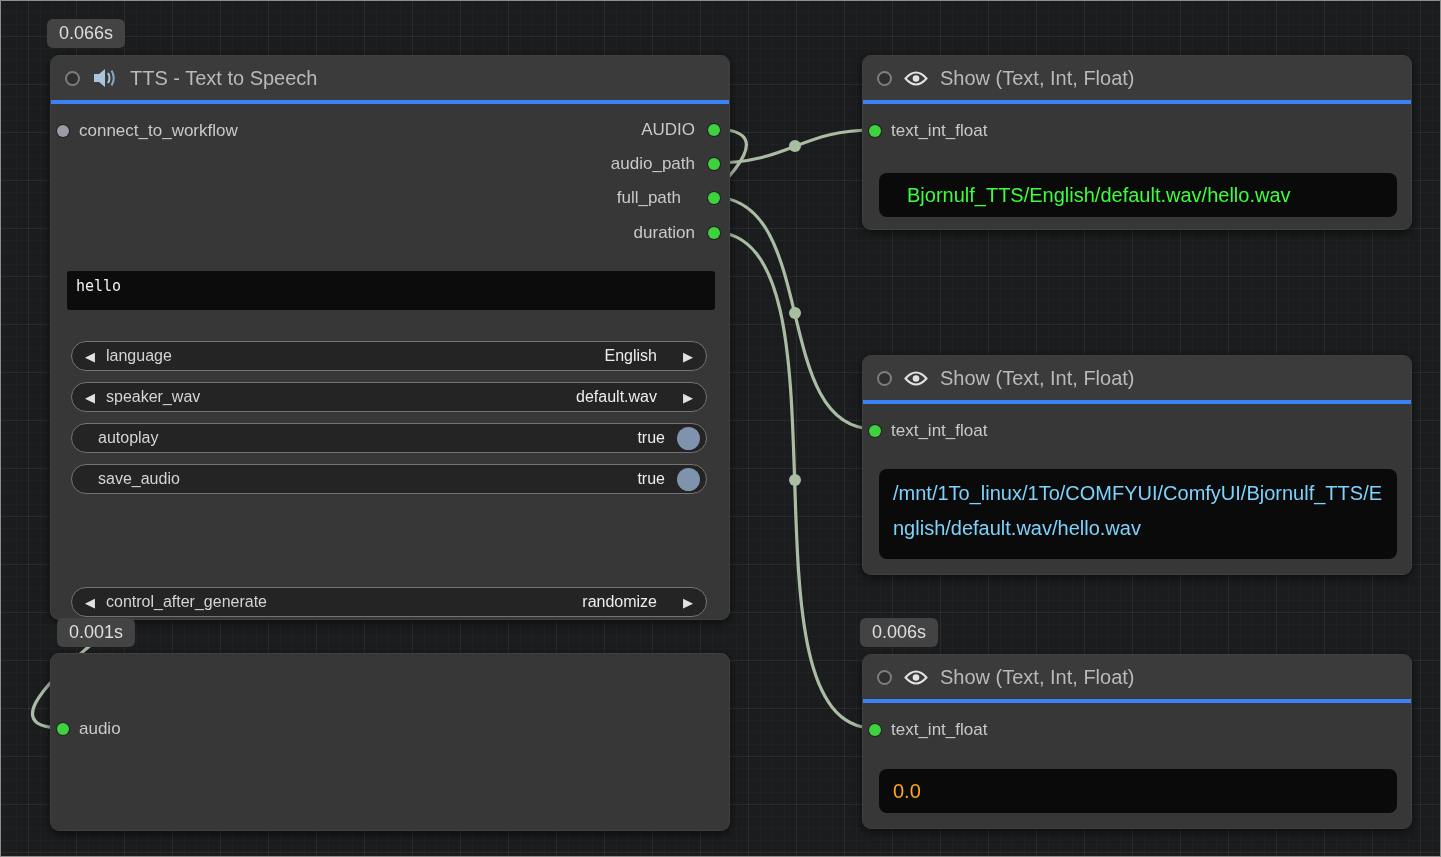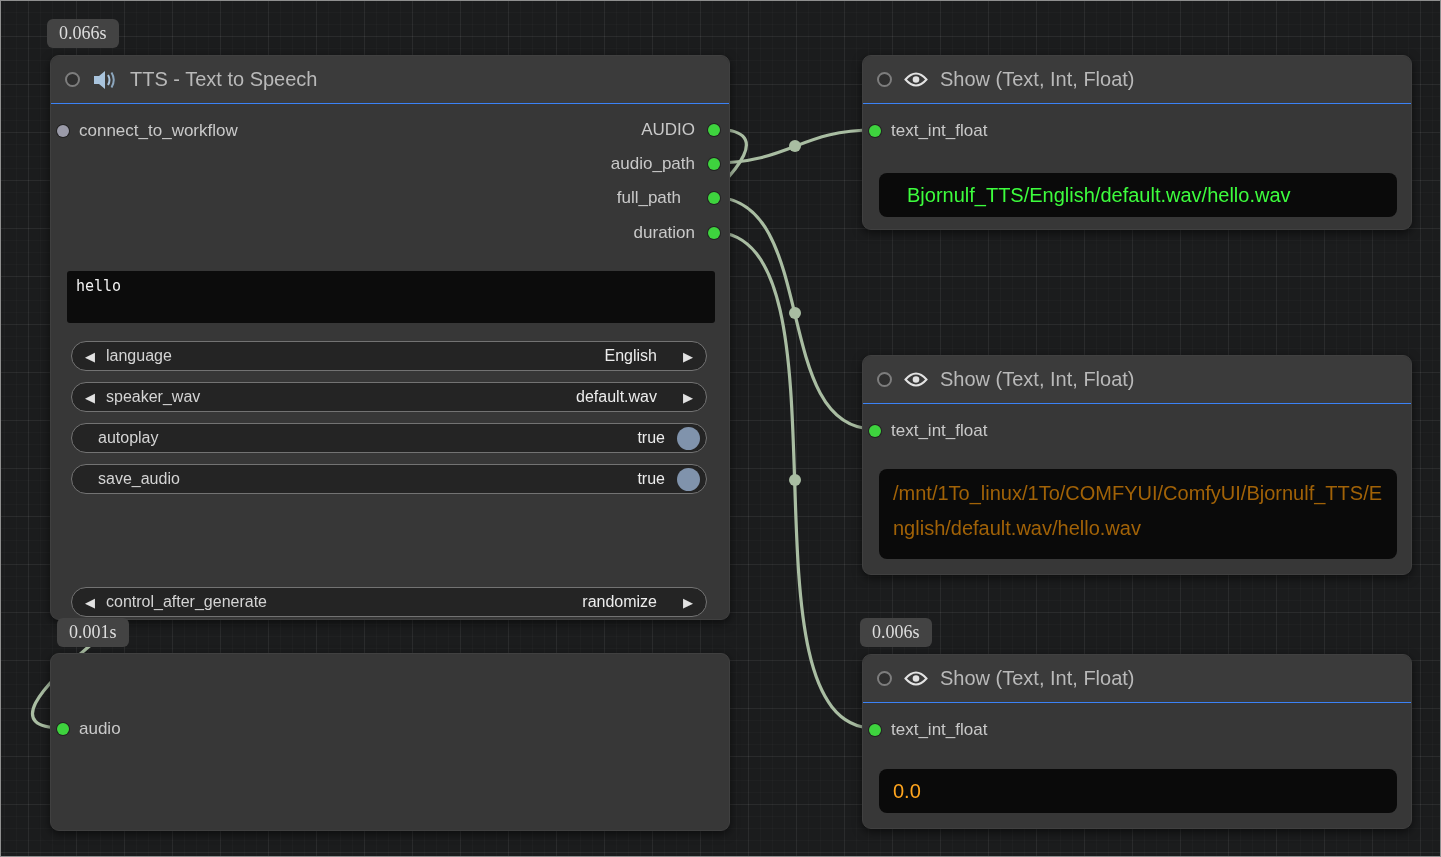"0.066s" .badge { font-family: Liberation Serif, serif -> Liberation Sans, sans-serif }
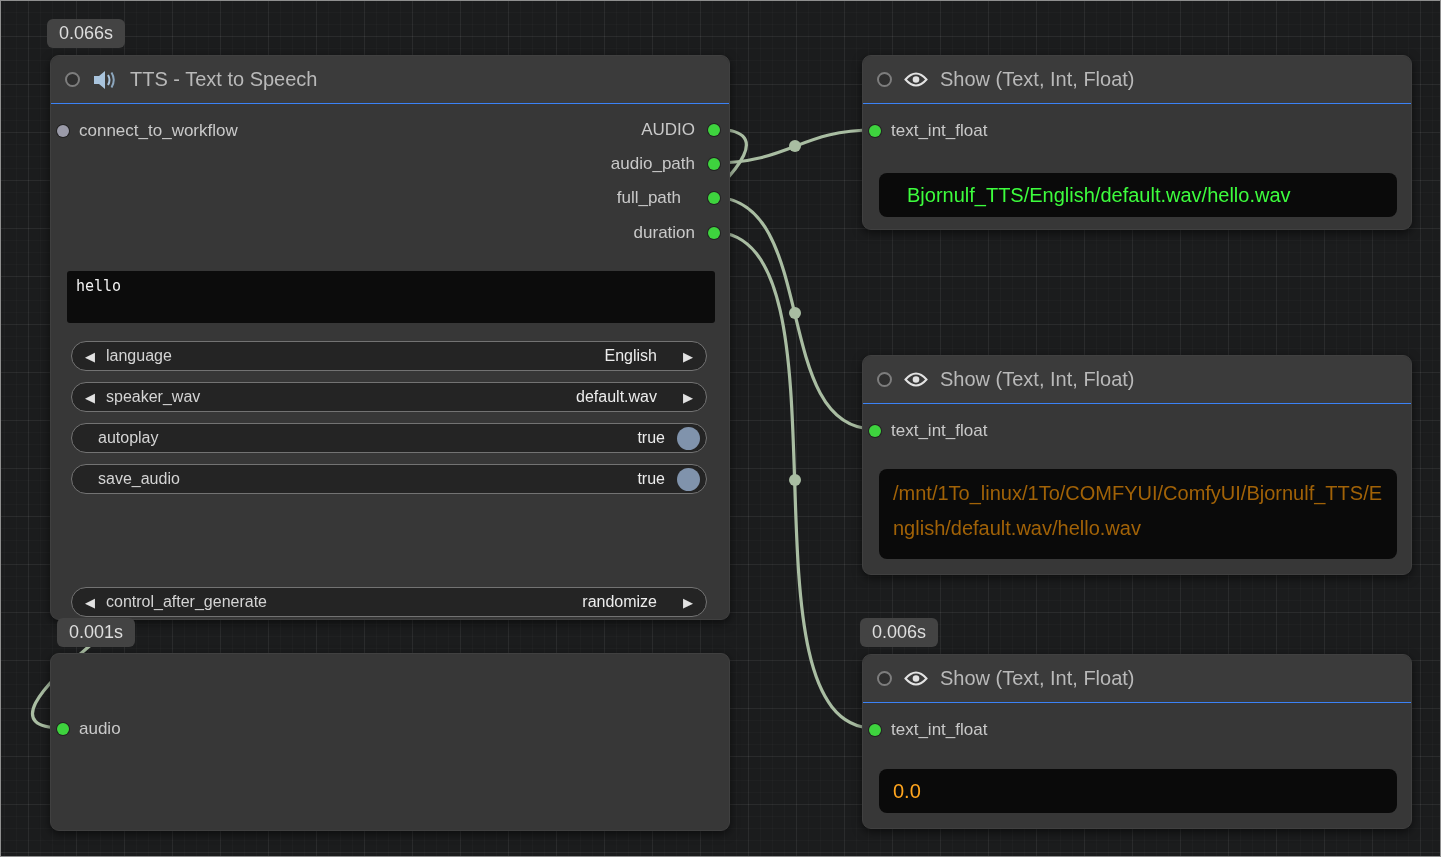"TTS - Text to Speech" .node-header { border-bottom: 1px solid #3b82f6 -> 4px solid #3b82f6 }
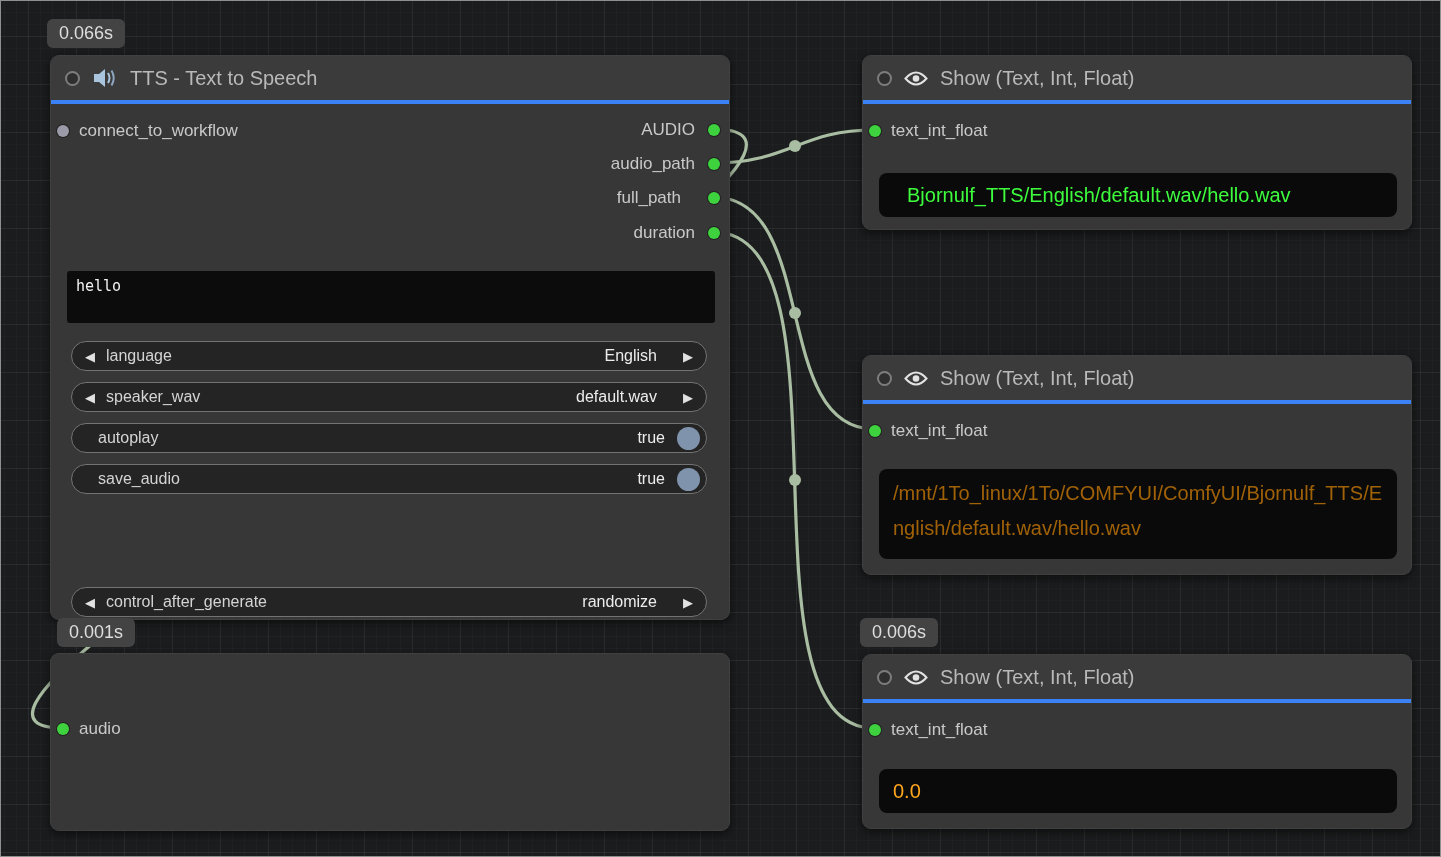"hello" .text-area { height: 52px -> 39px }
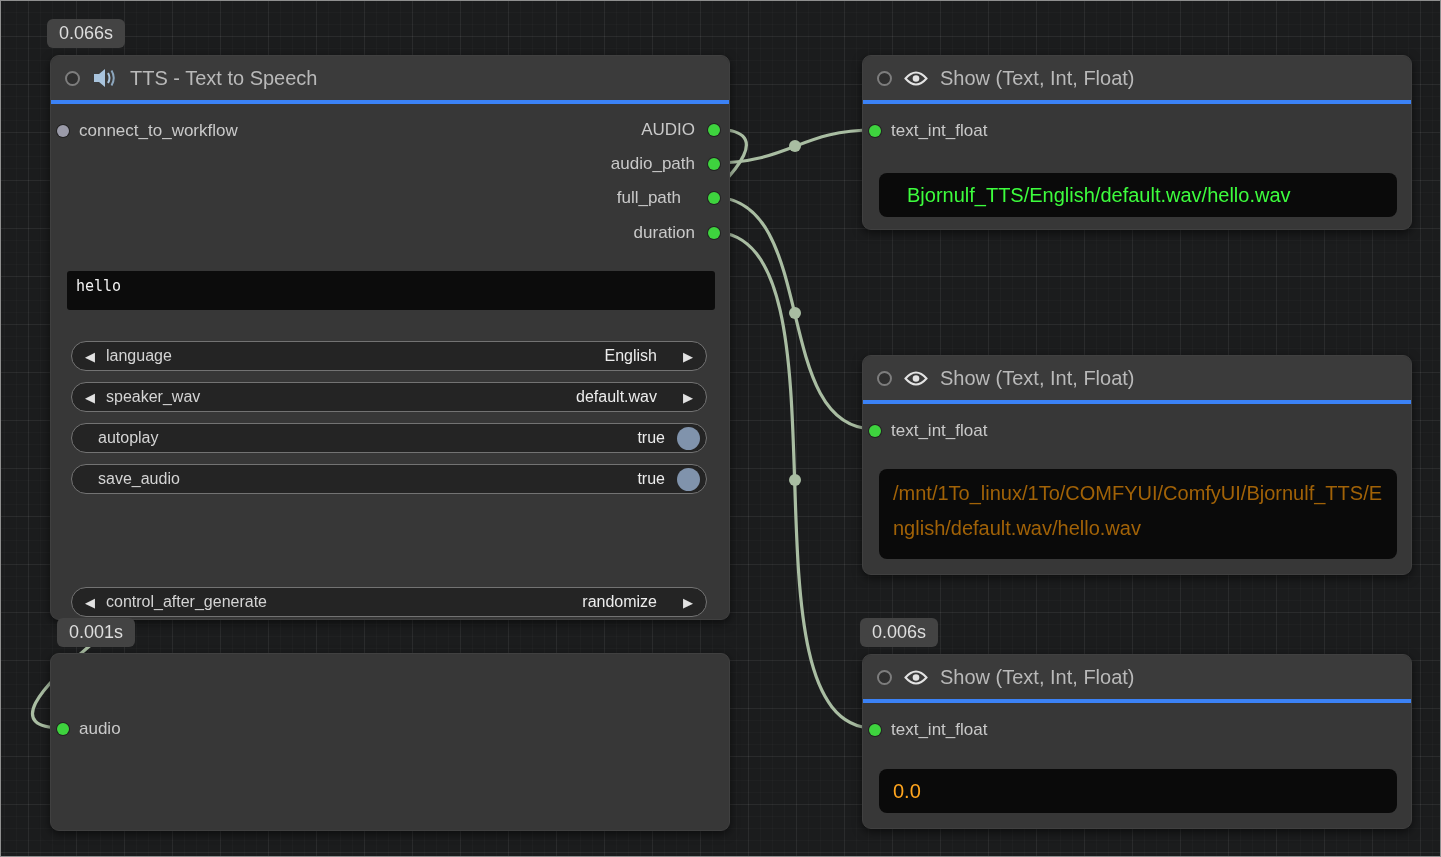"/mnt/1To_linux/1To/COMFYUI/ComfyUI/Bjorn" div.value-box { color: #a16207 -> #7dd3fc }
